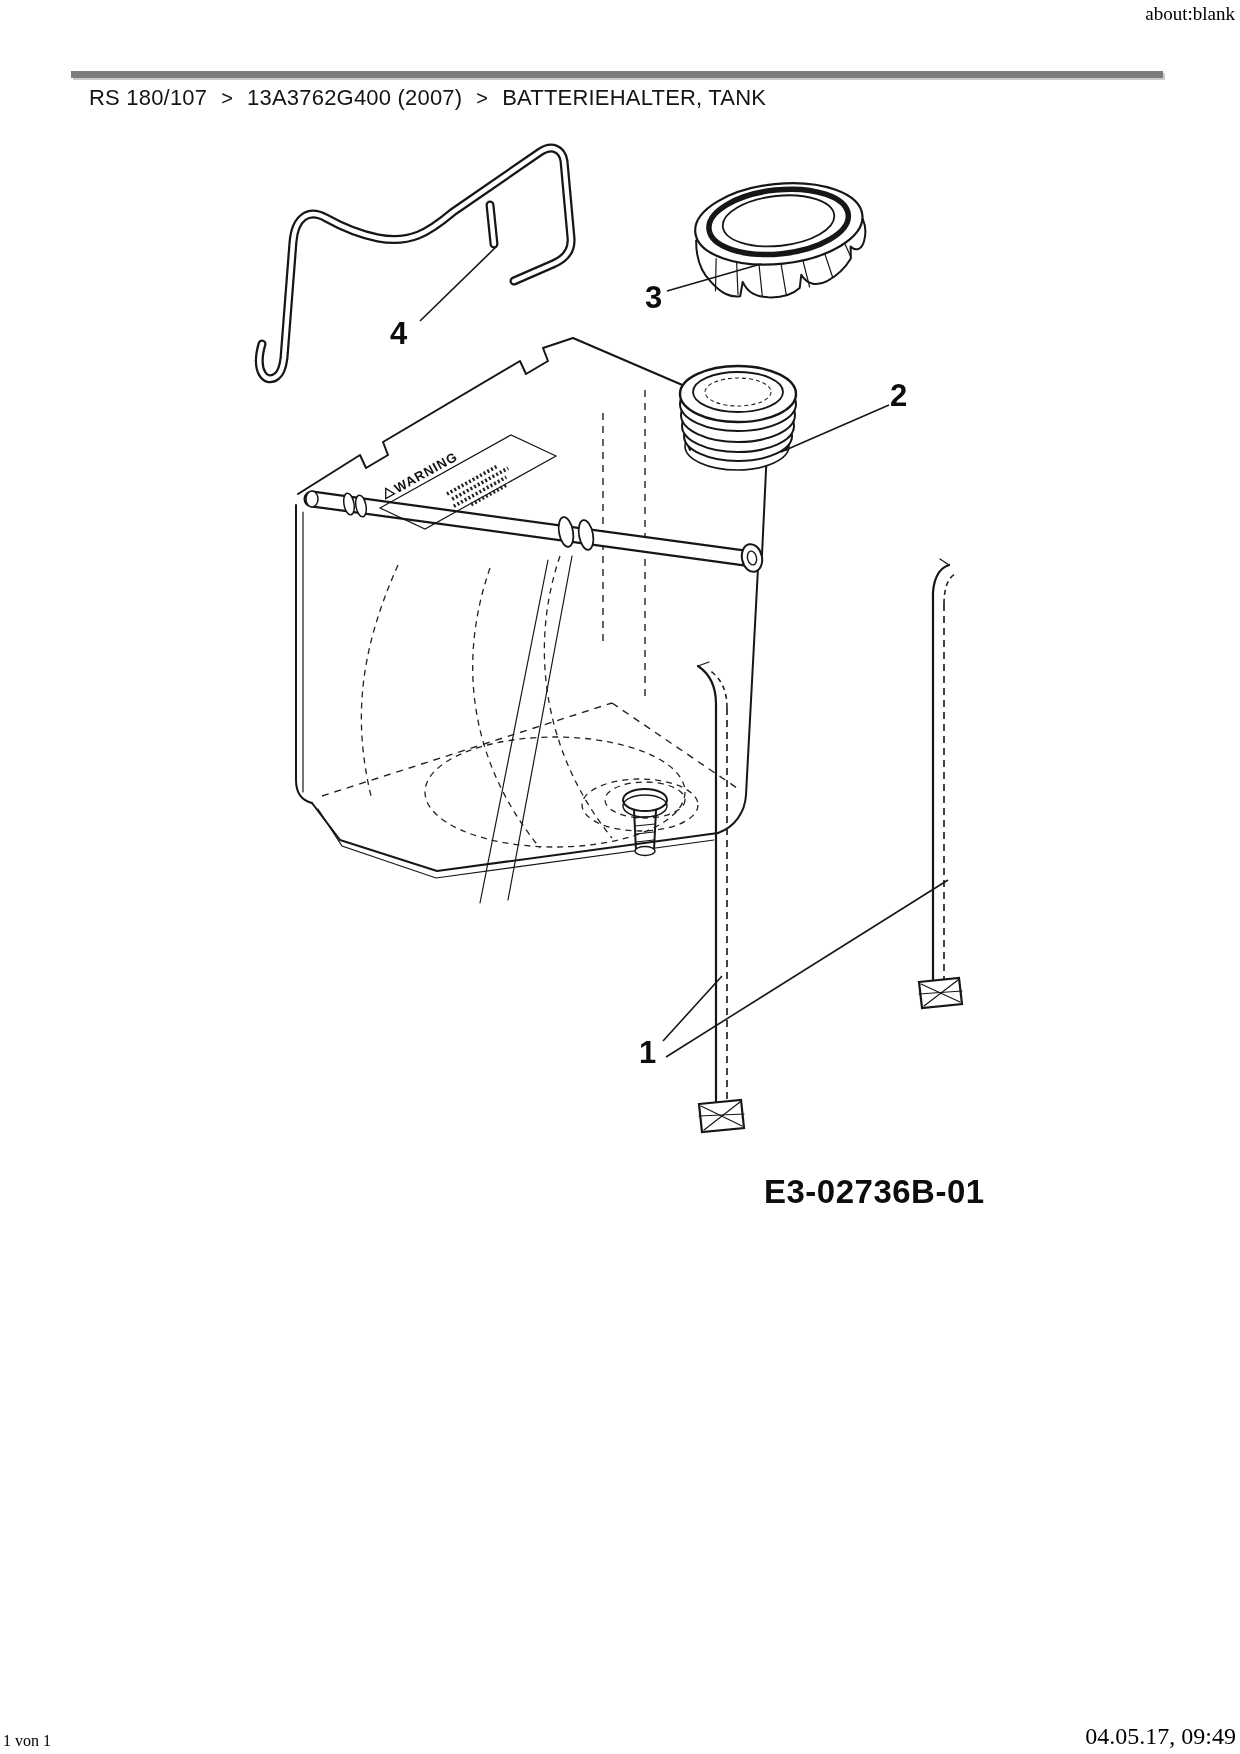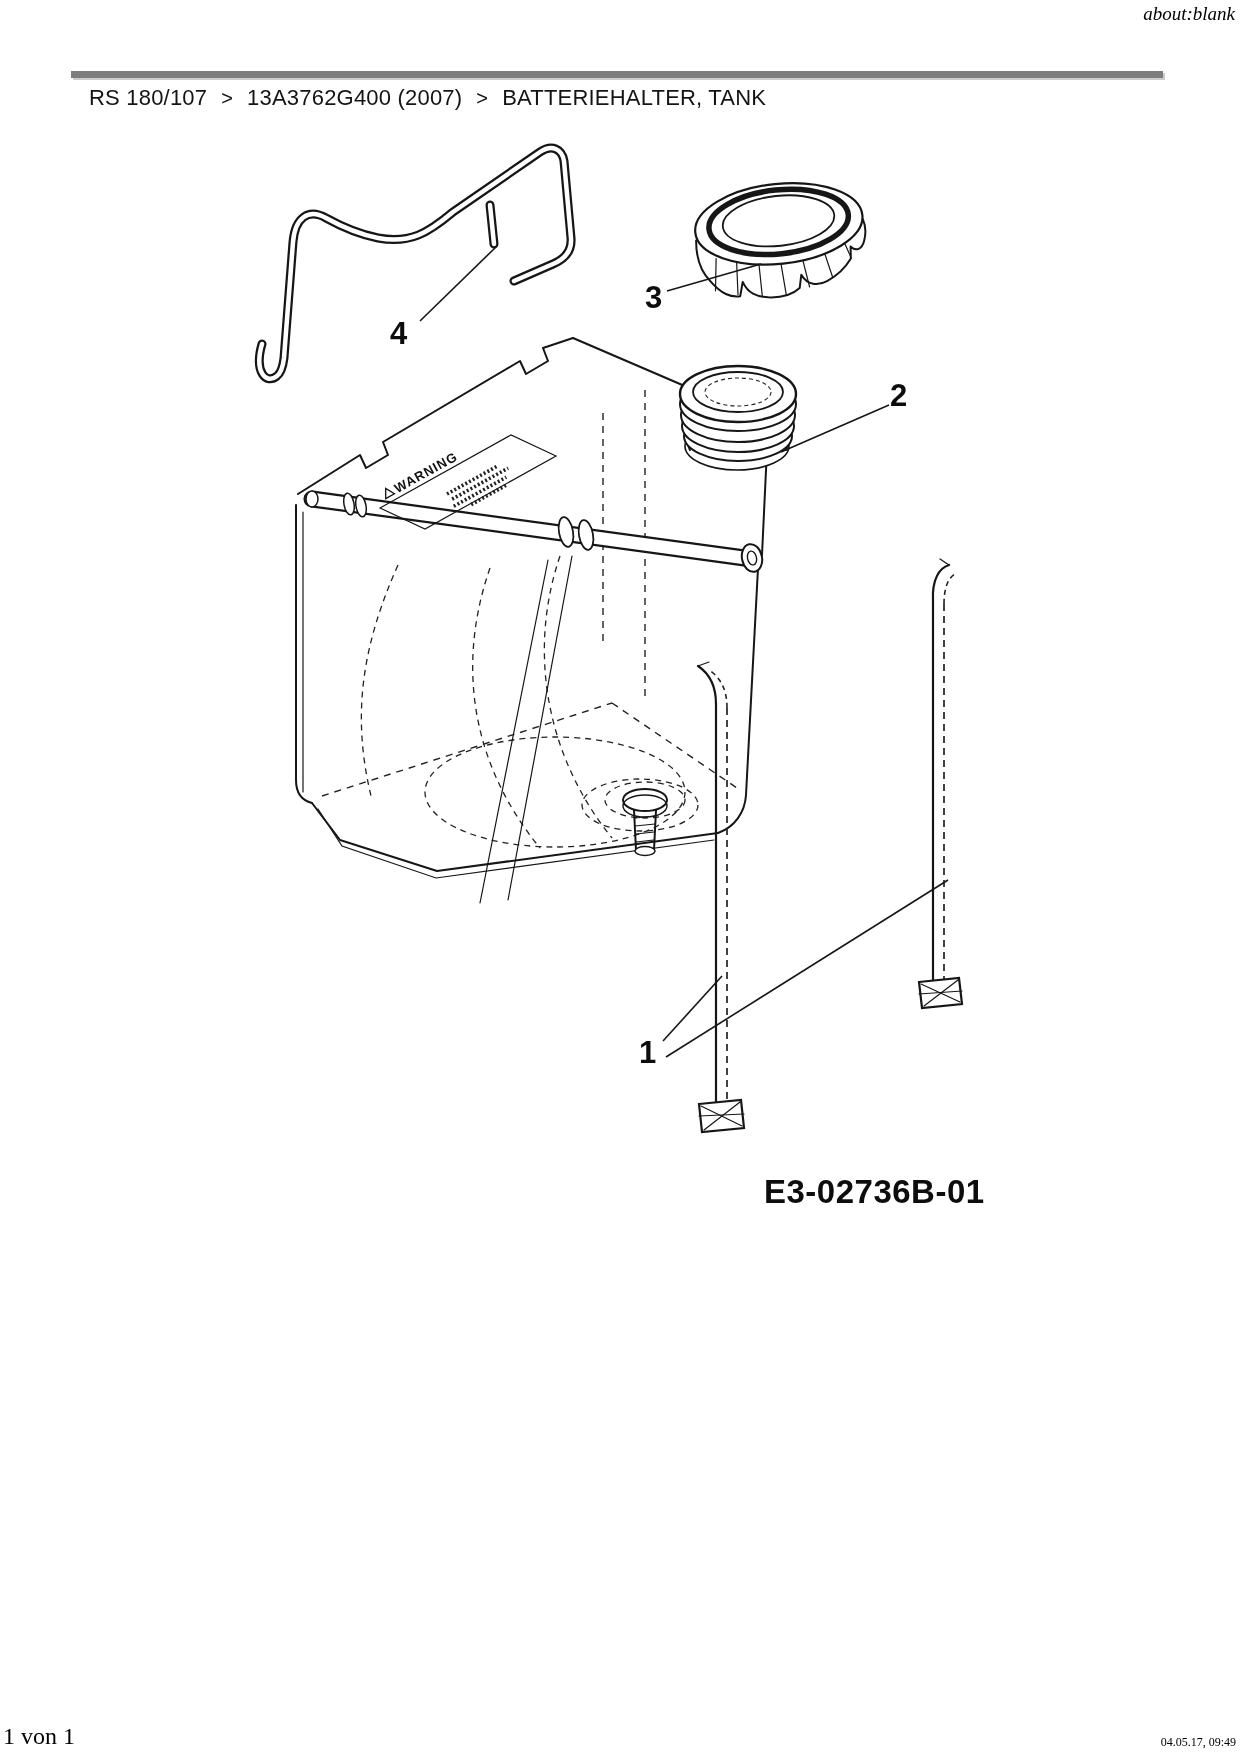"about:blank" #url-header { font-style: italic -> none }
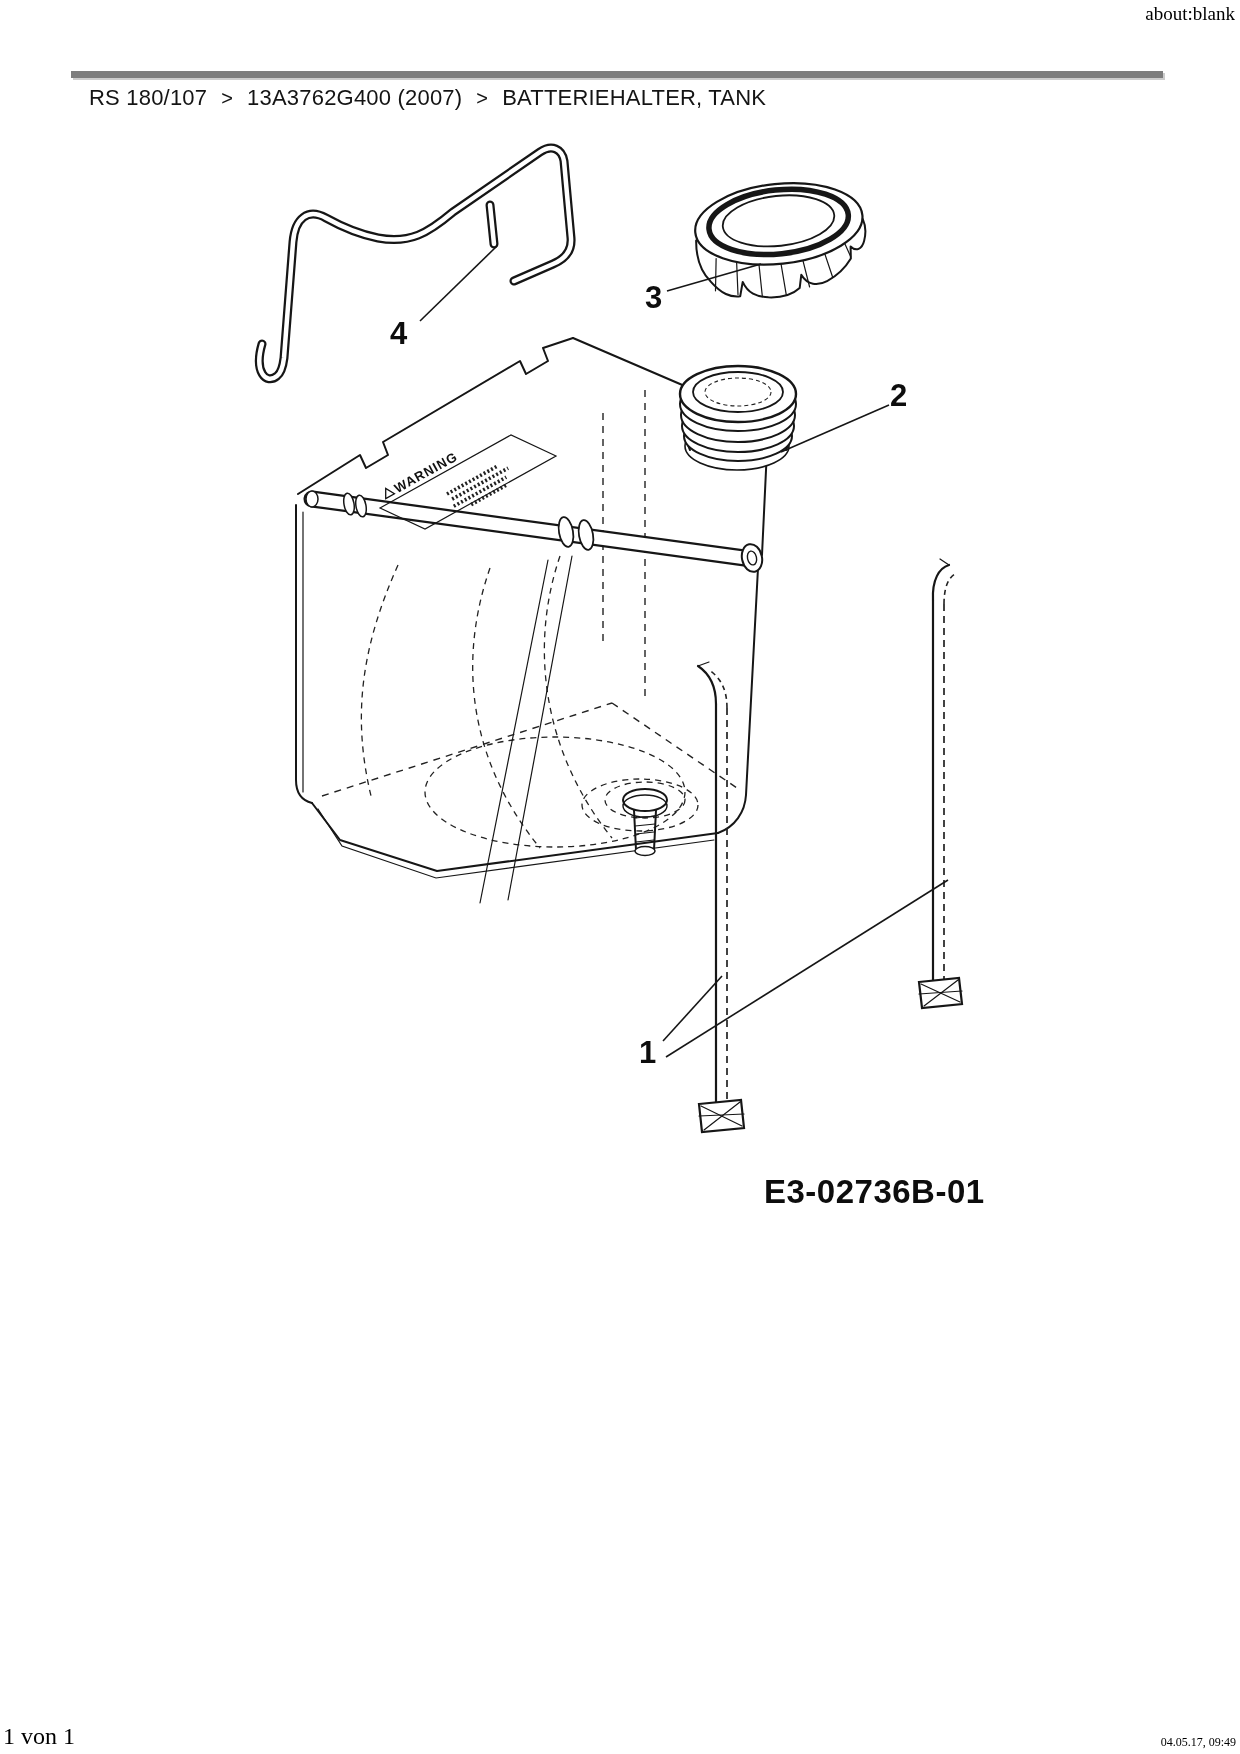"1 von 1" #footer-left { font-size: 24px -> 16px }
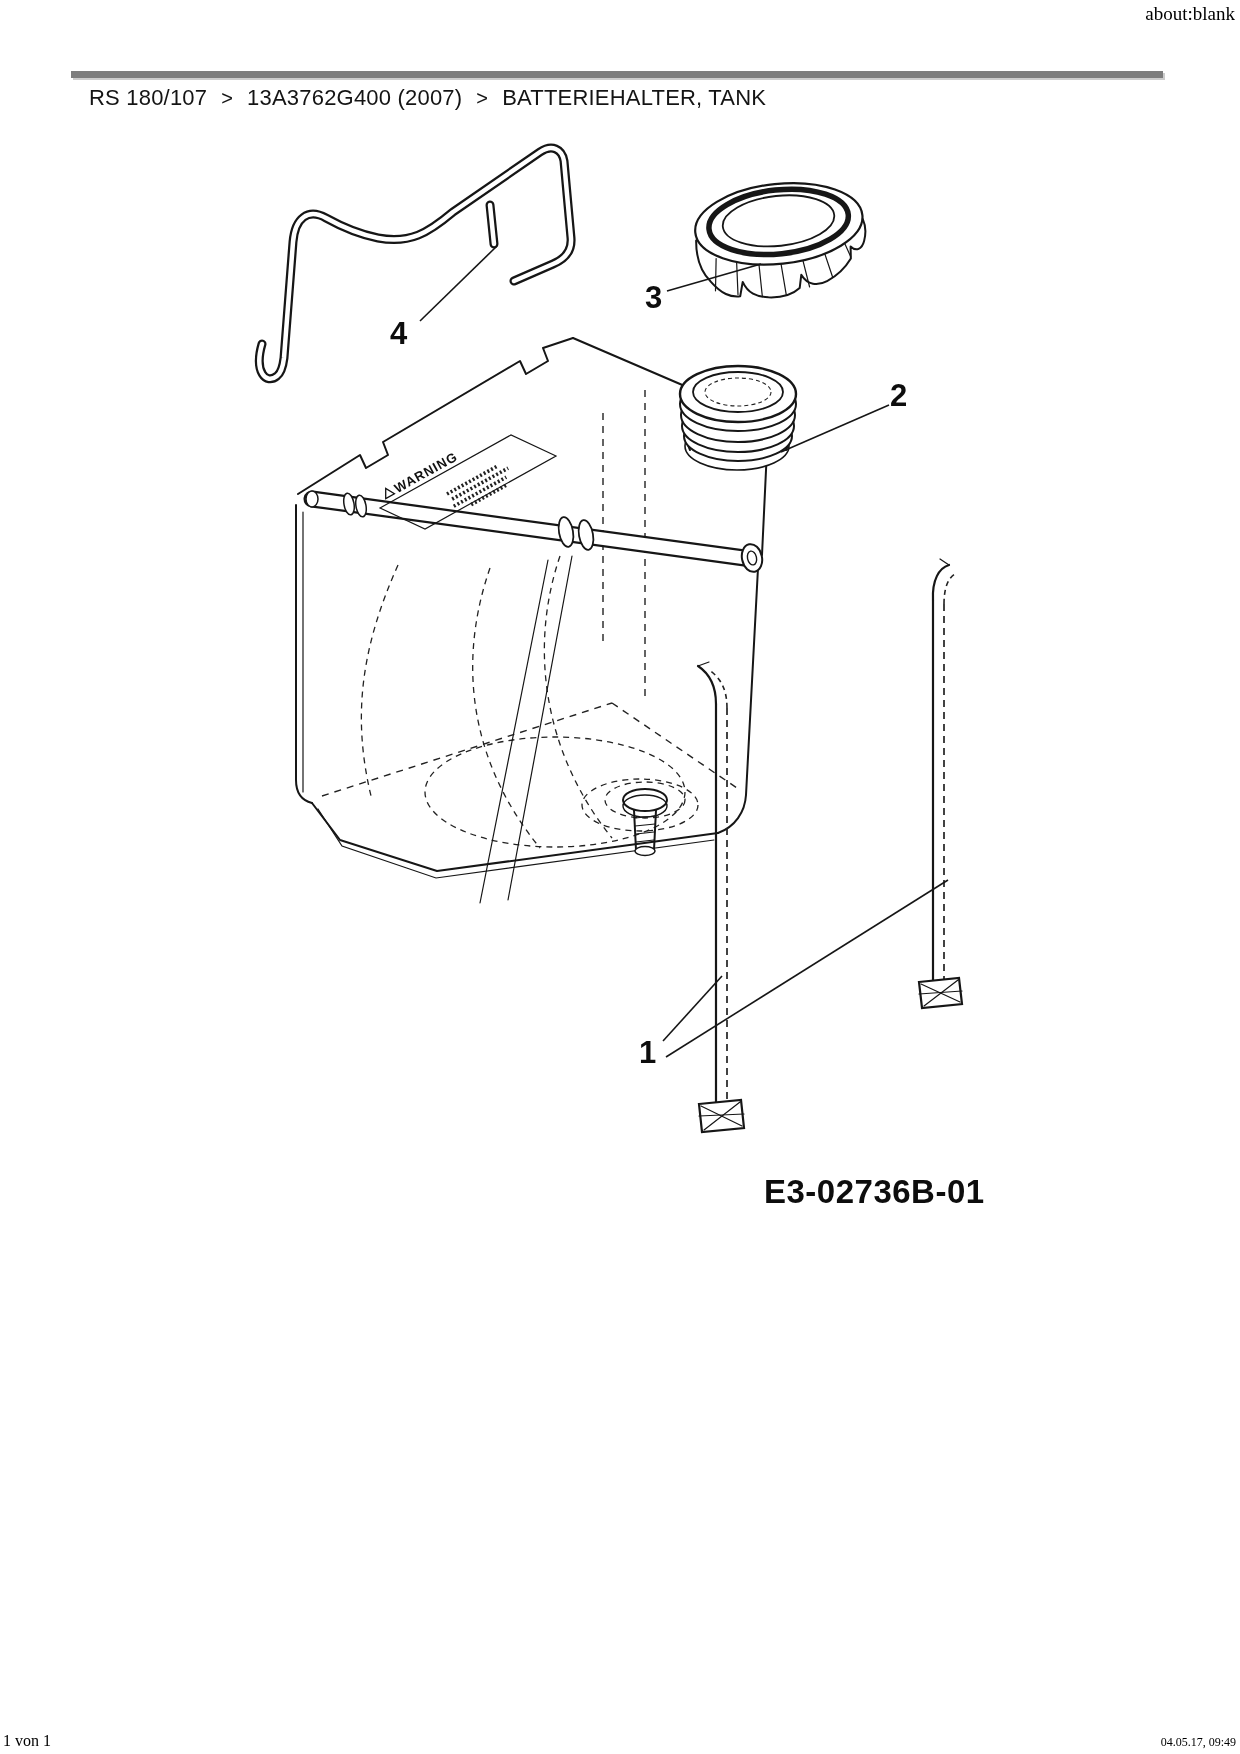"04.05.17, 09:49" #footer-right { font-size: 12px -> 24px }
